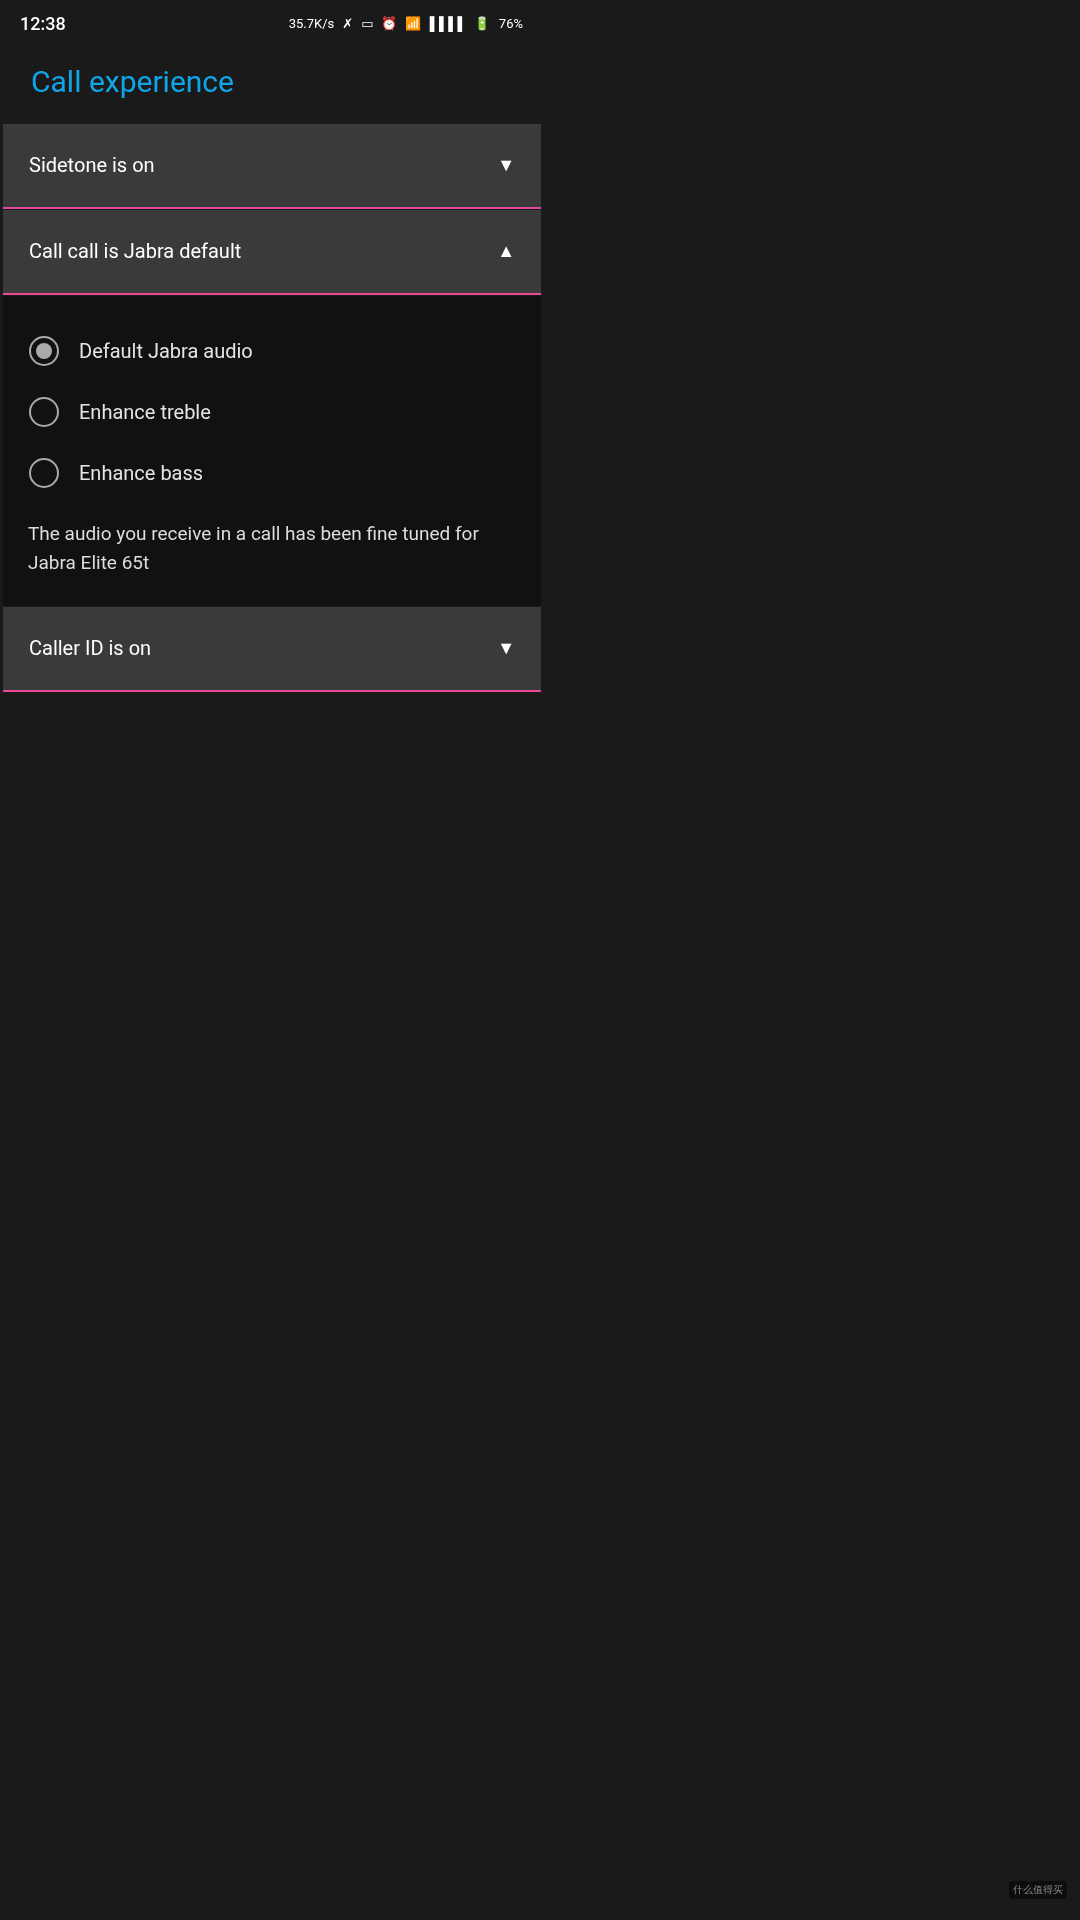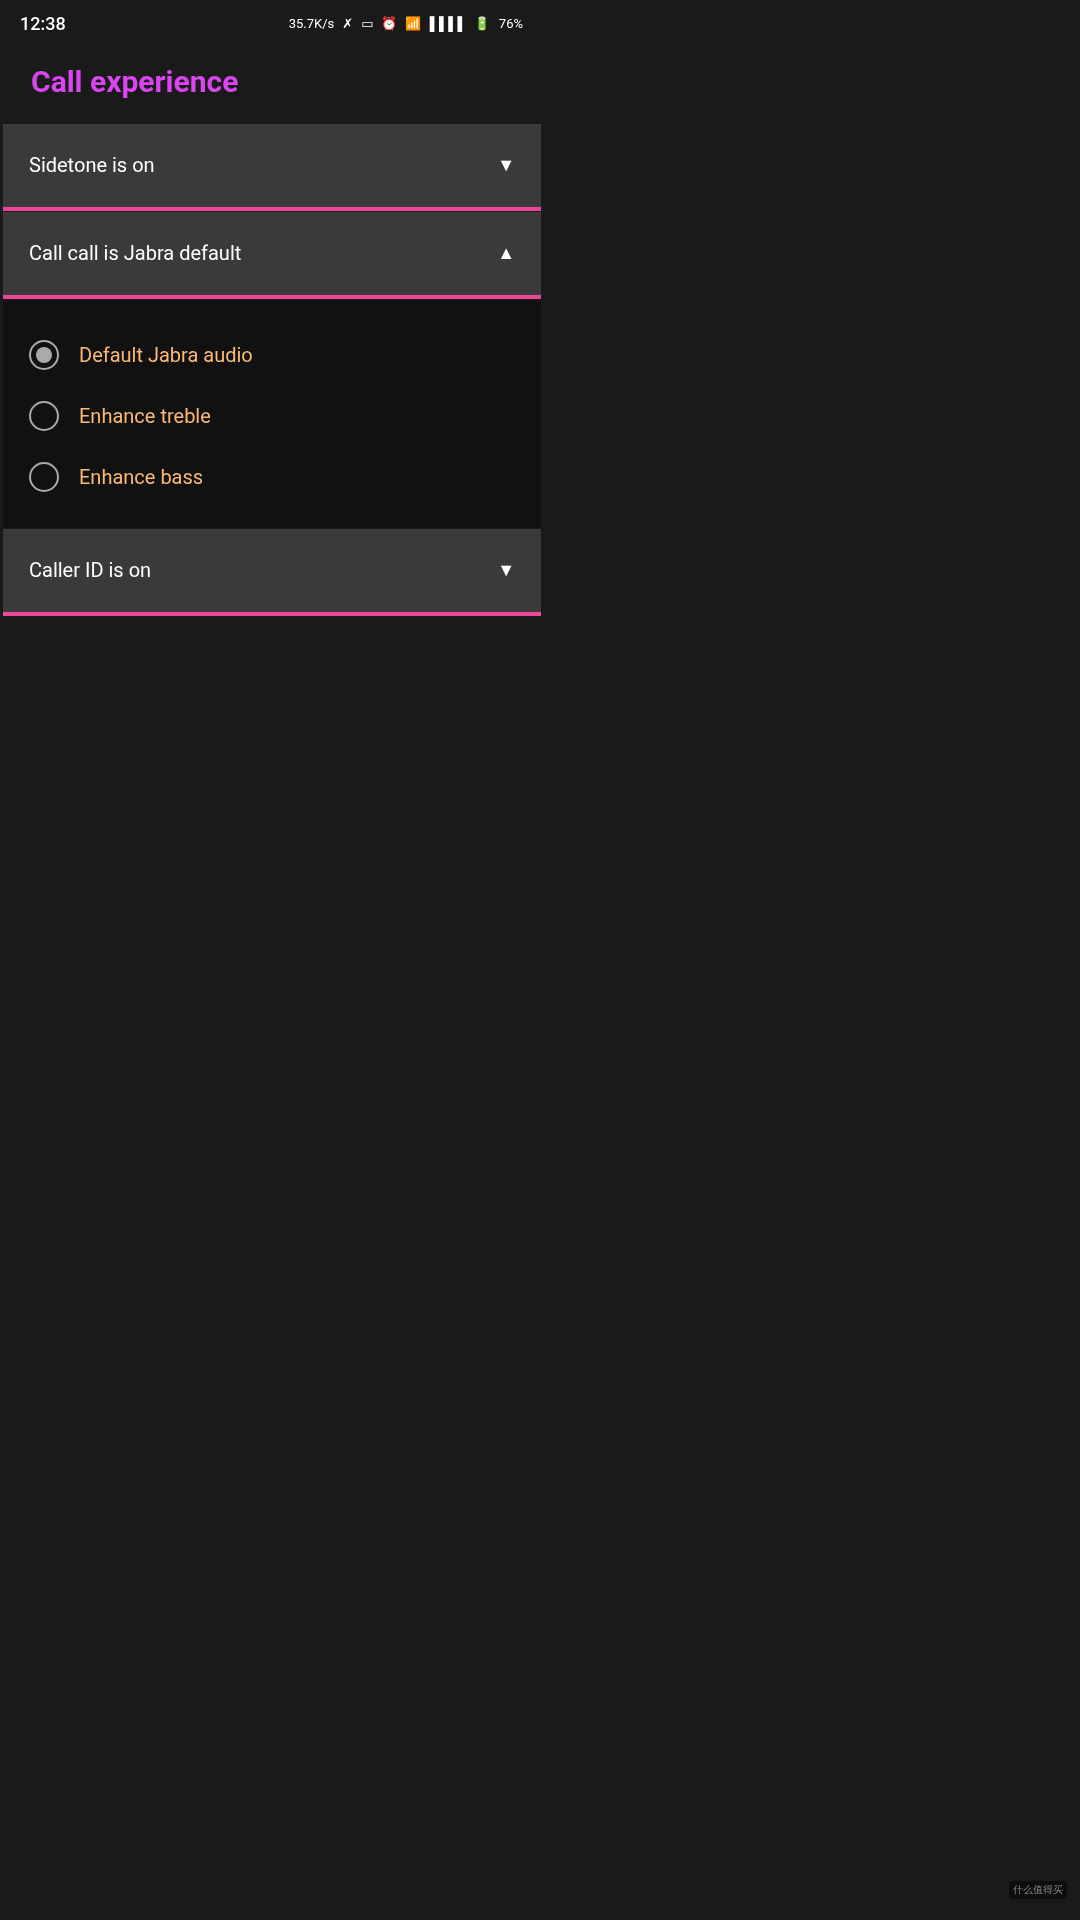"Call experience" .page-title { color: #d946ef -> #0ea5e9; font-weight: bold -> normal }
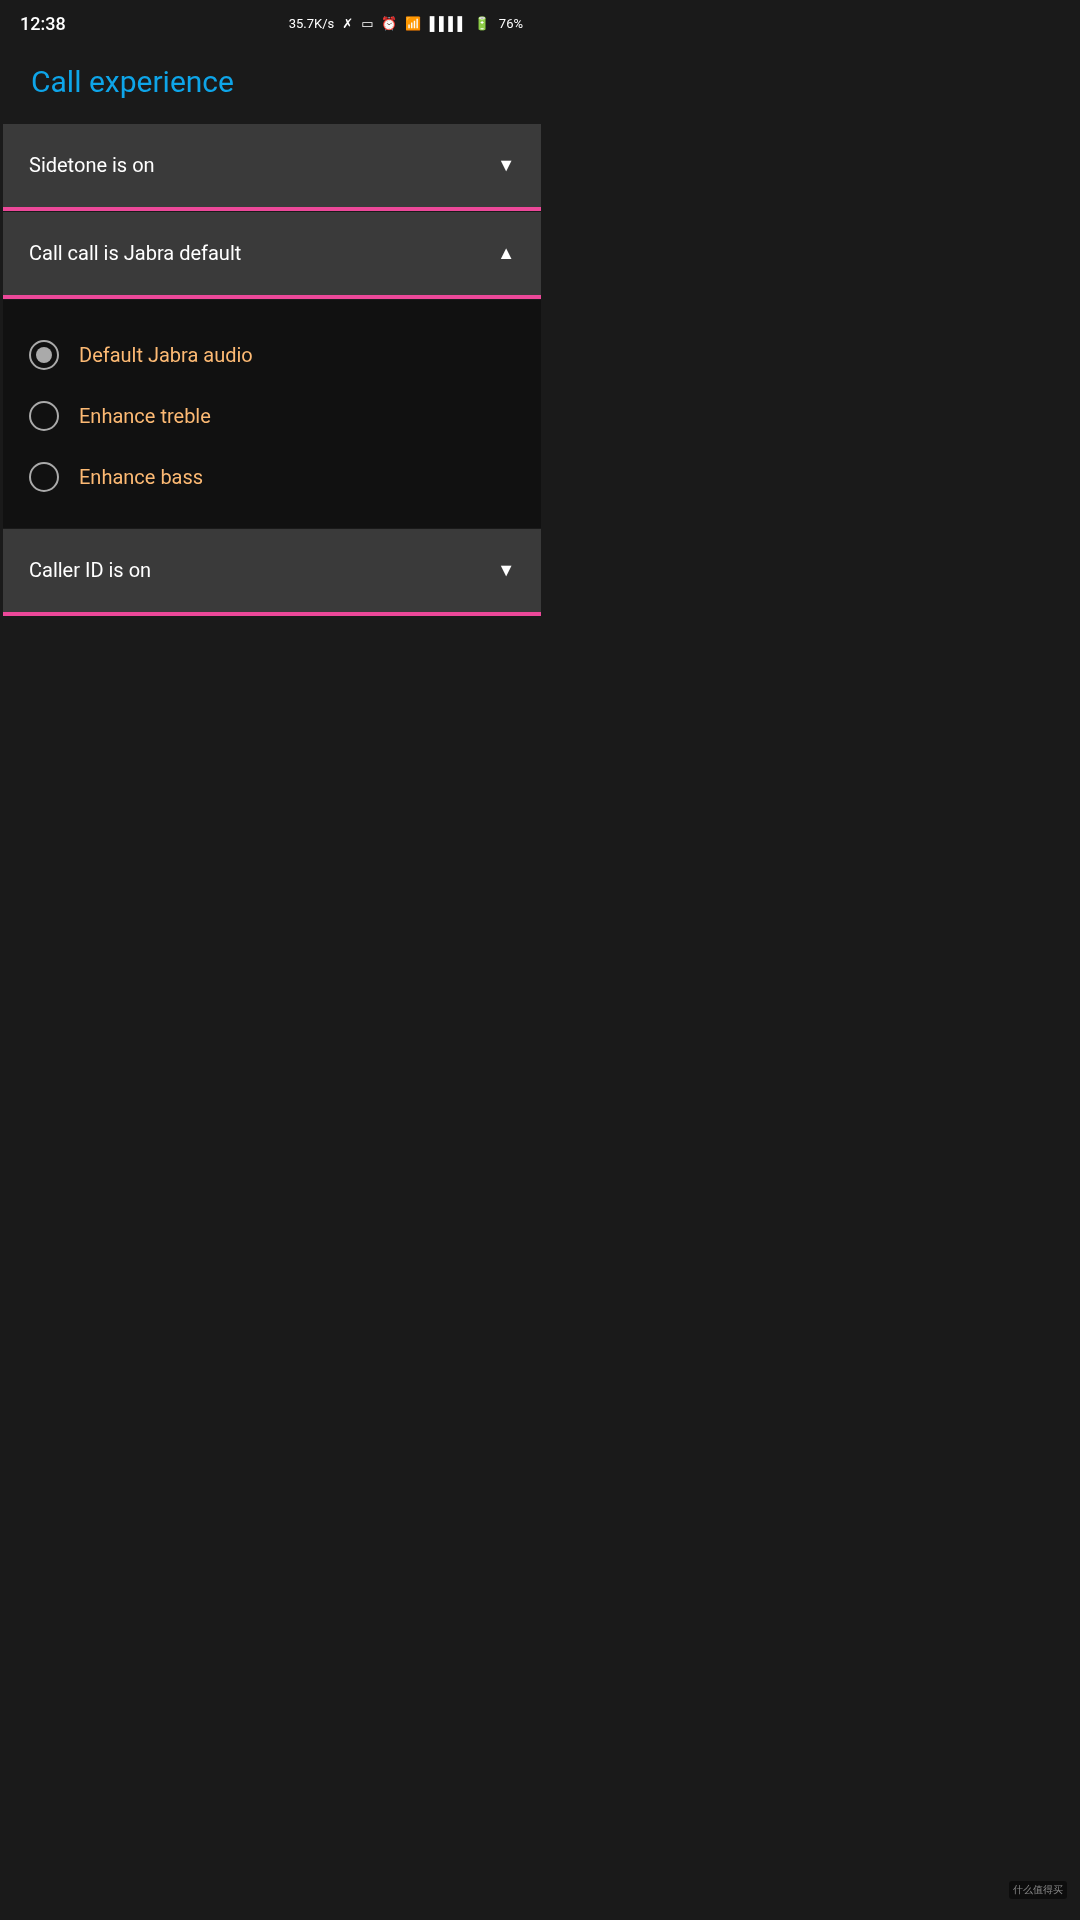"Sidetone is on" .accordion-item { border-bottom: 4px solid #ec4899 -> 2px solid #ec4899 }
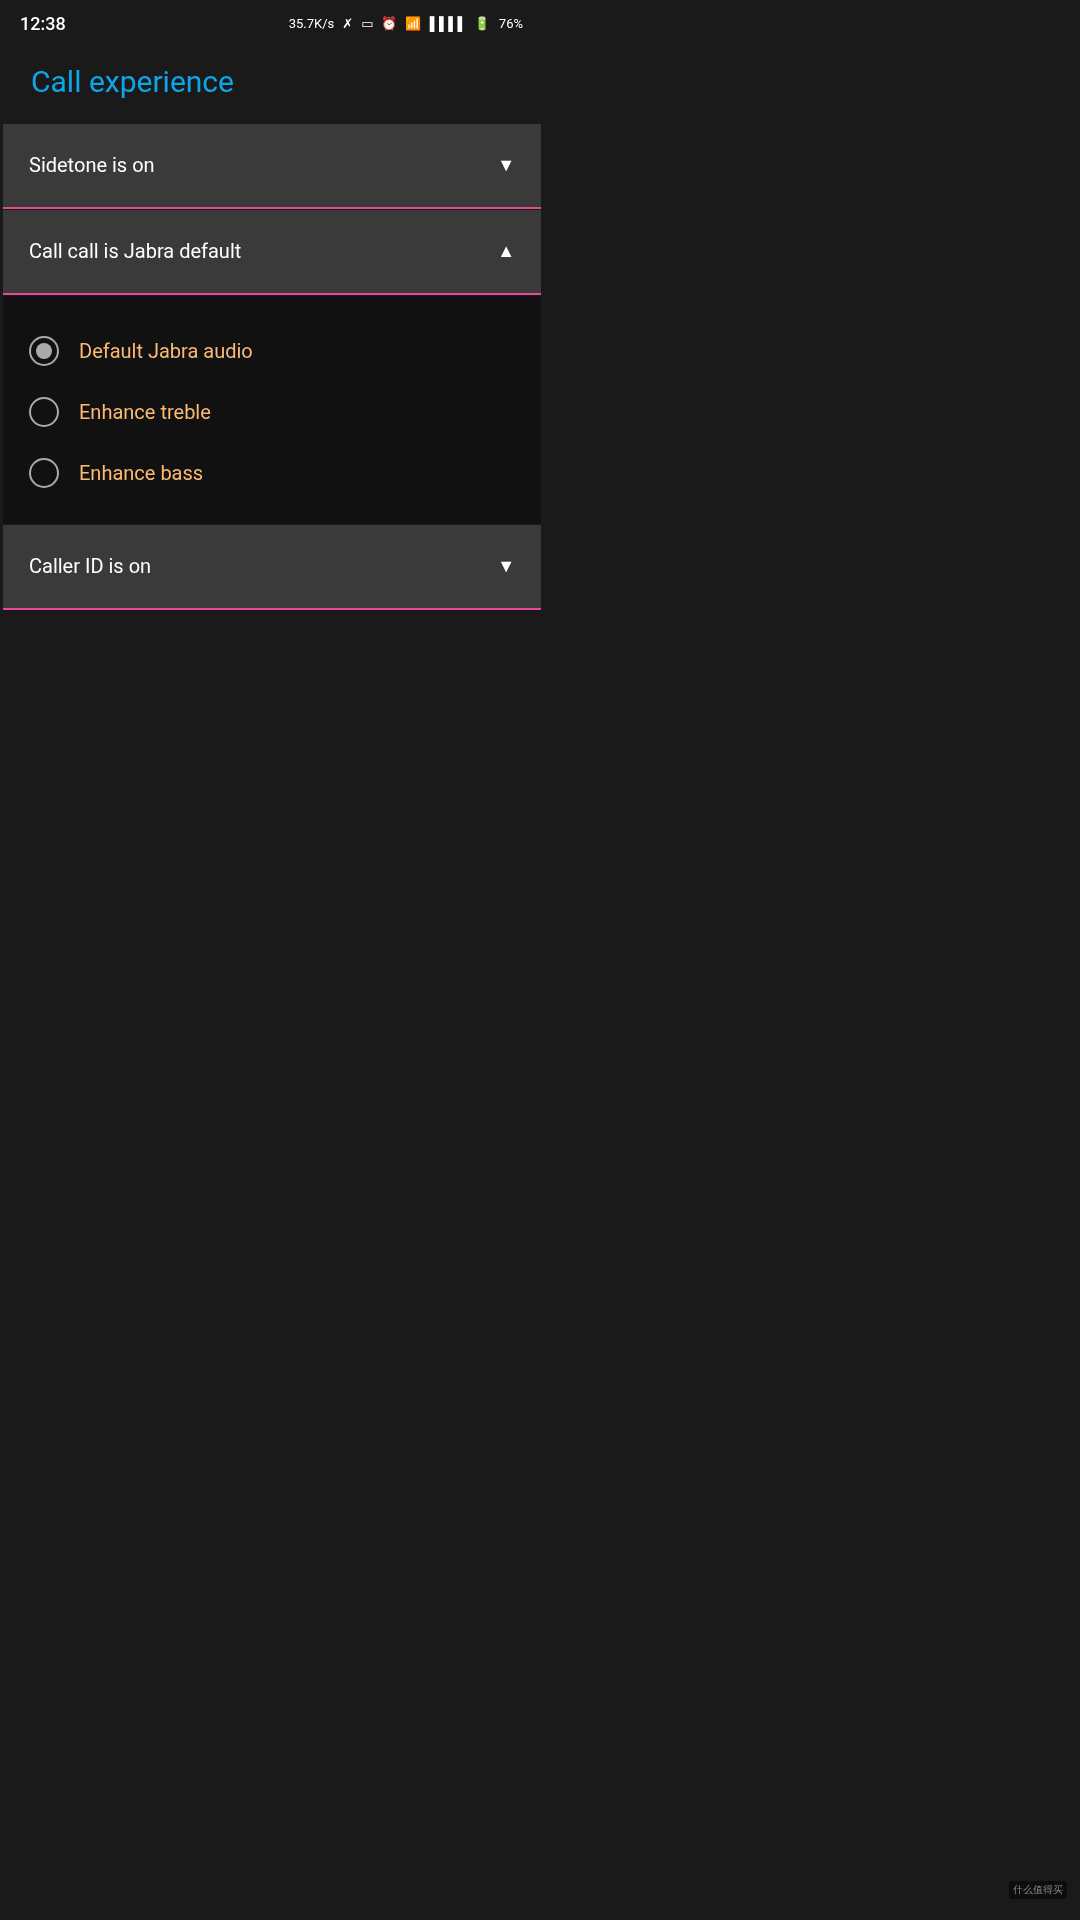"Default Jabra audio" .radio-label { color: #fdba74 -> #e5e5e5 }
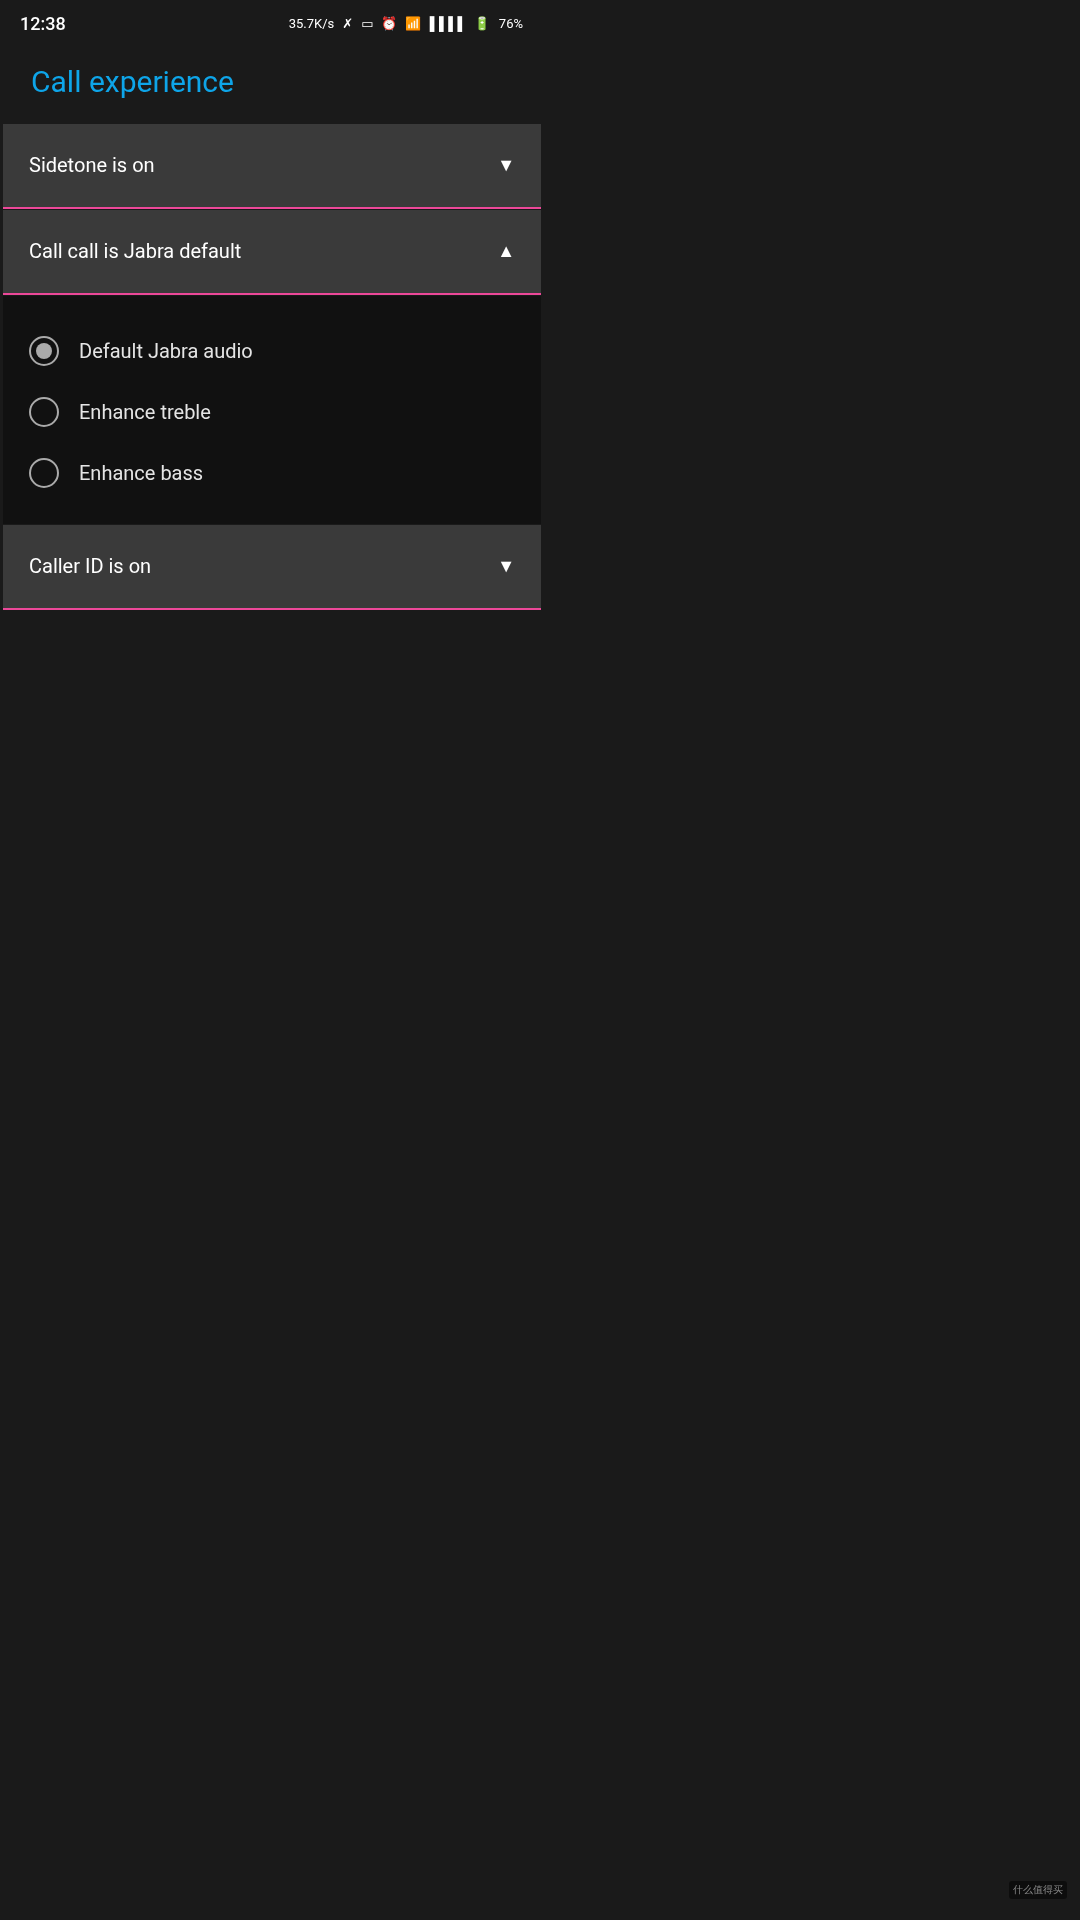"The audio you receive in" p.description-text { html: none -> <p>The audio you receive in a call has been fine tuned for Jabra Elite 65t</p> }
